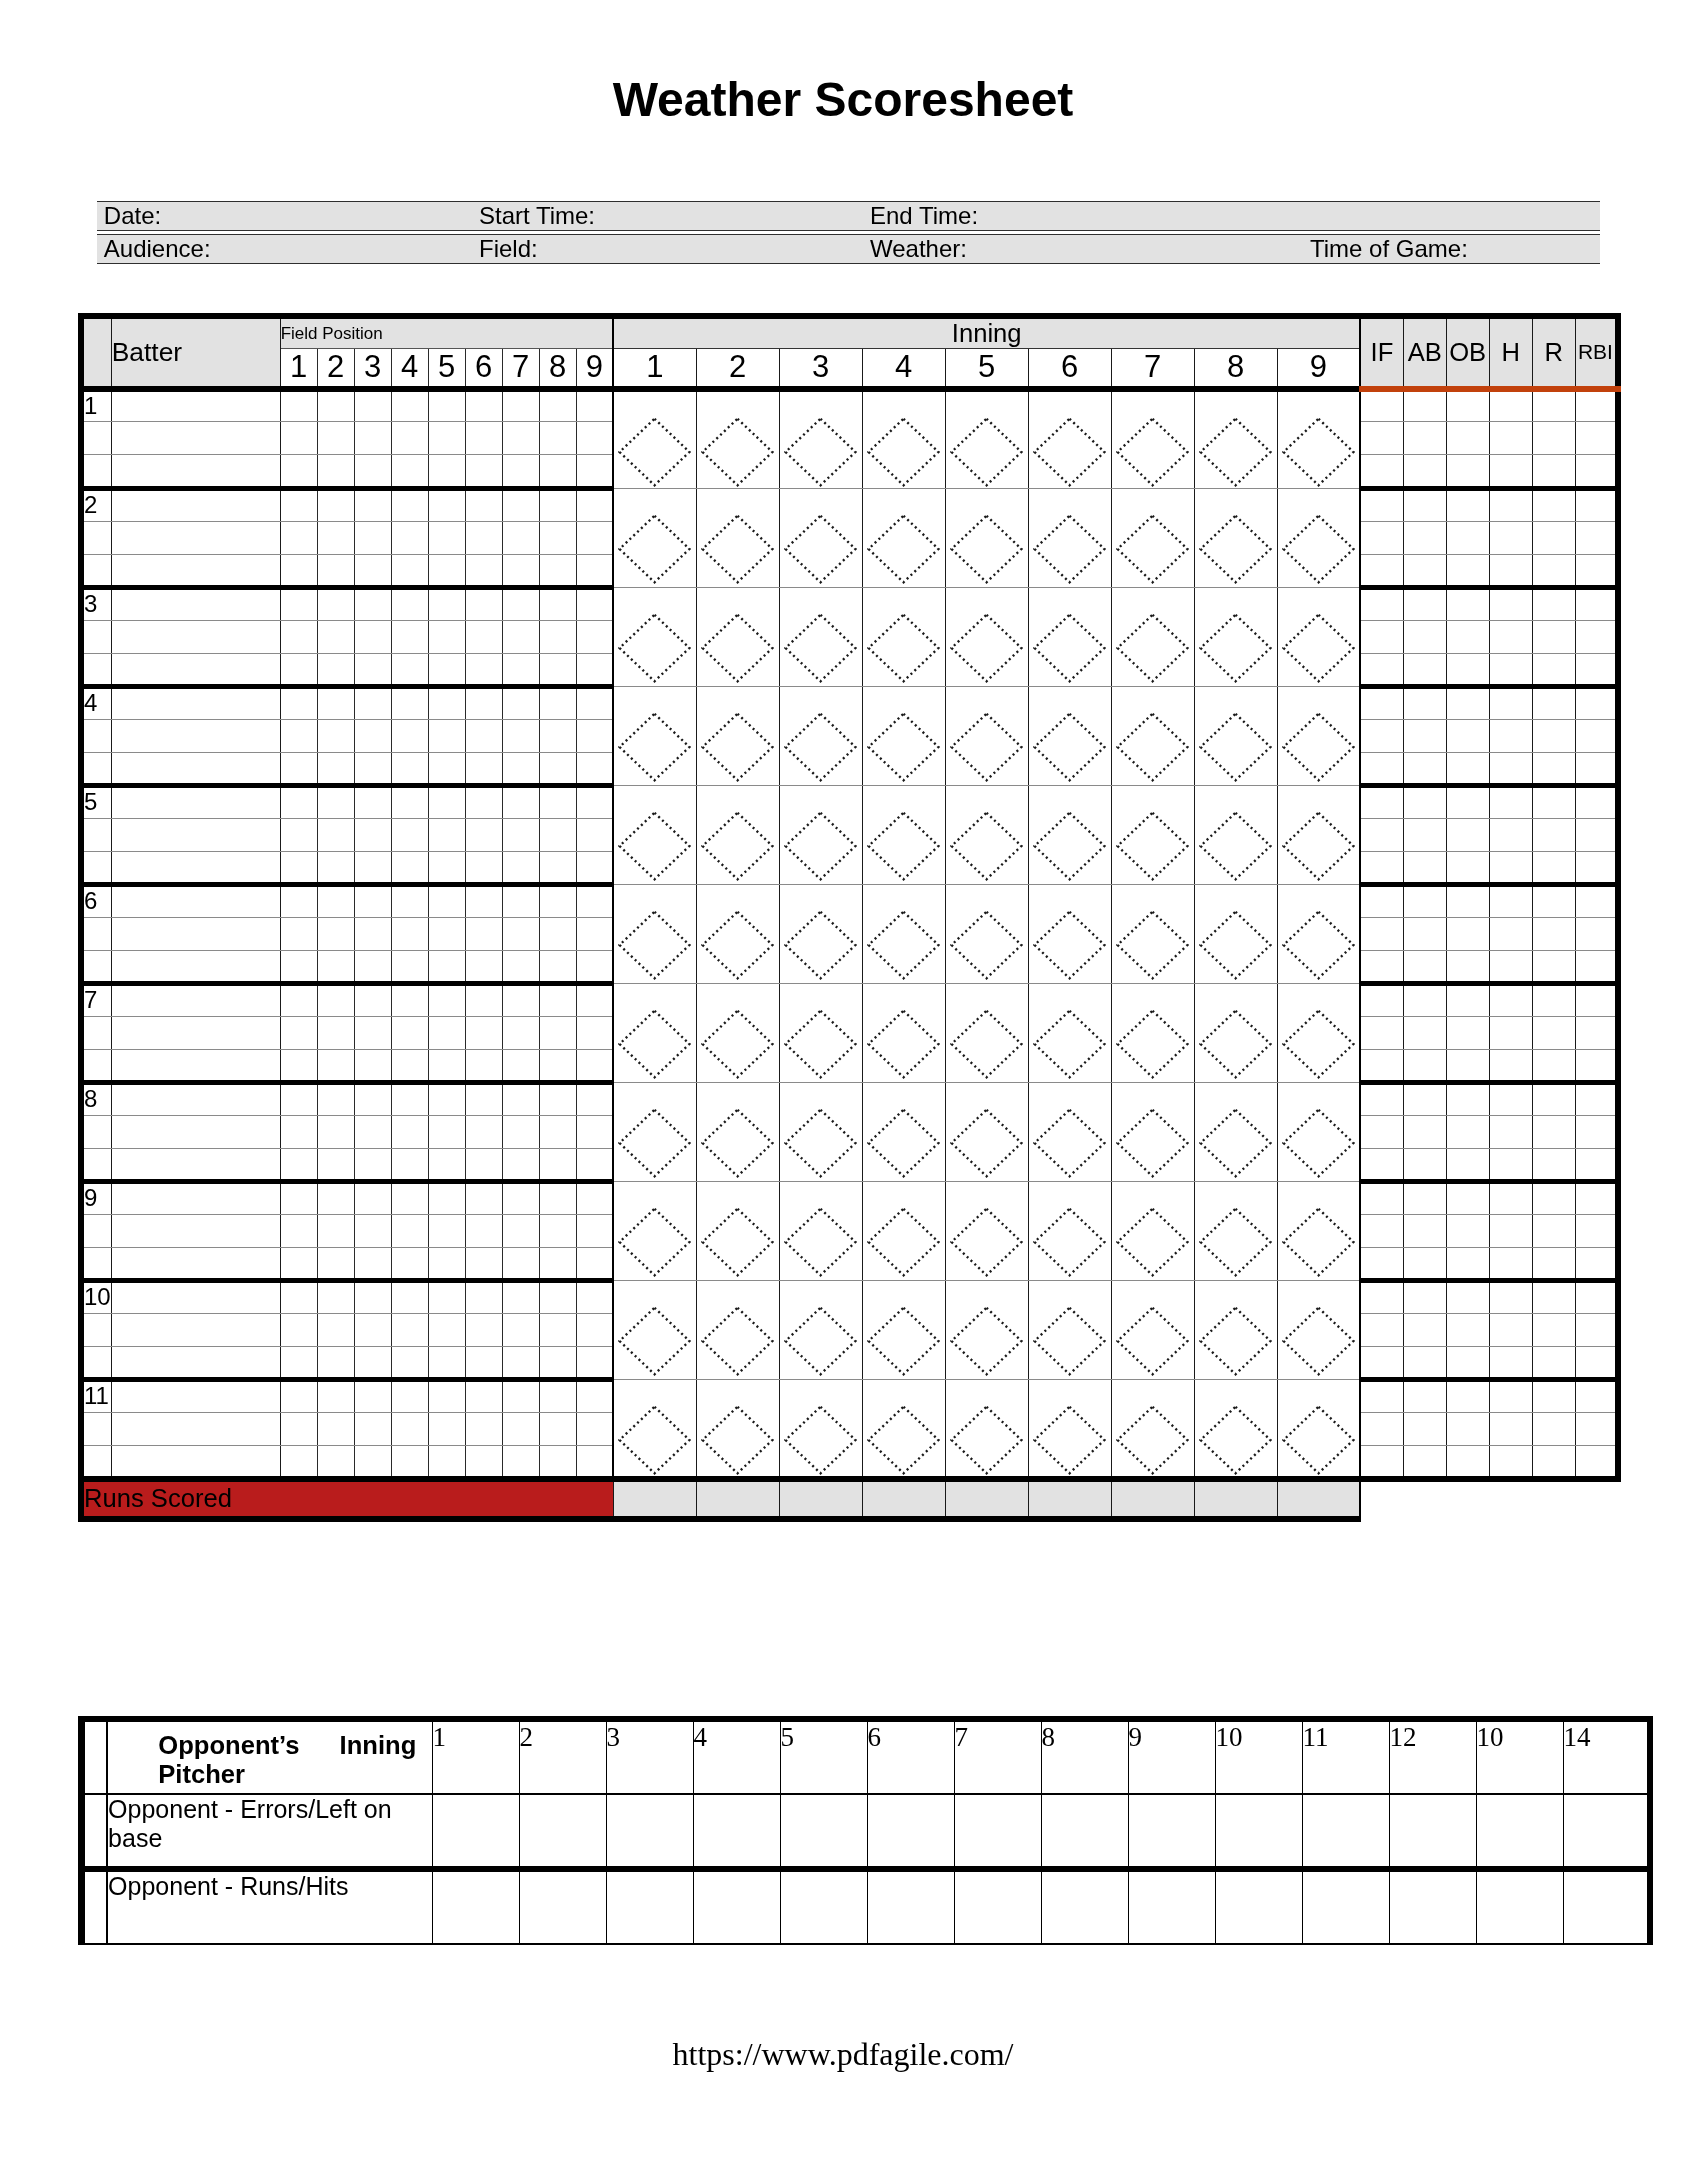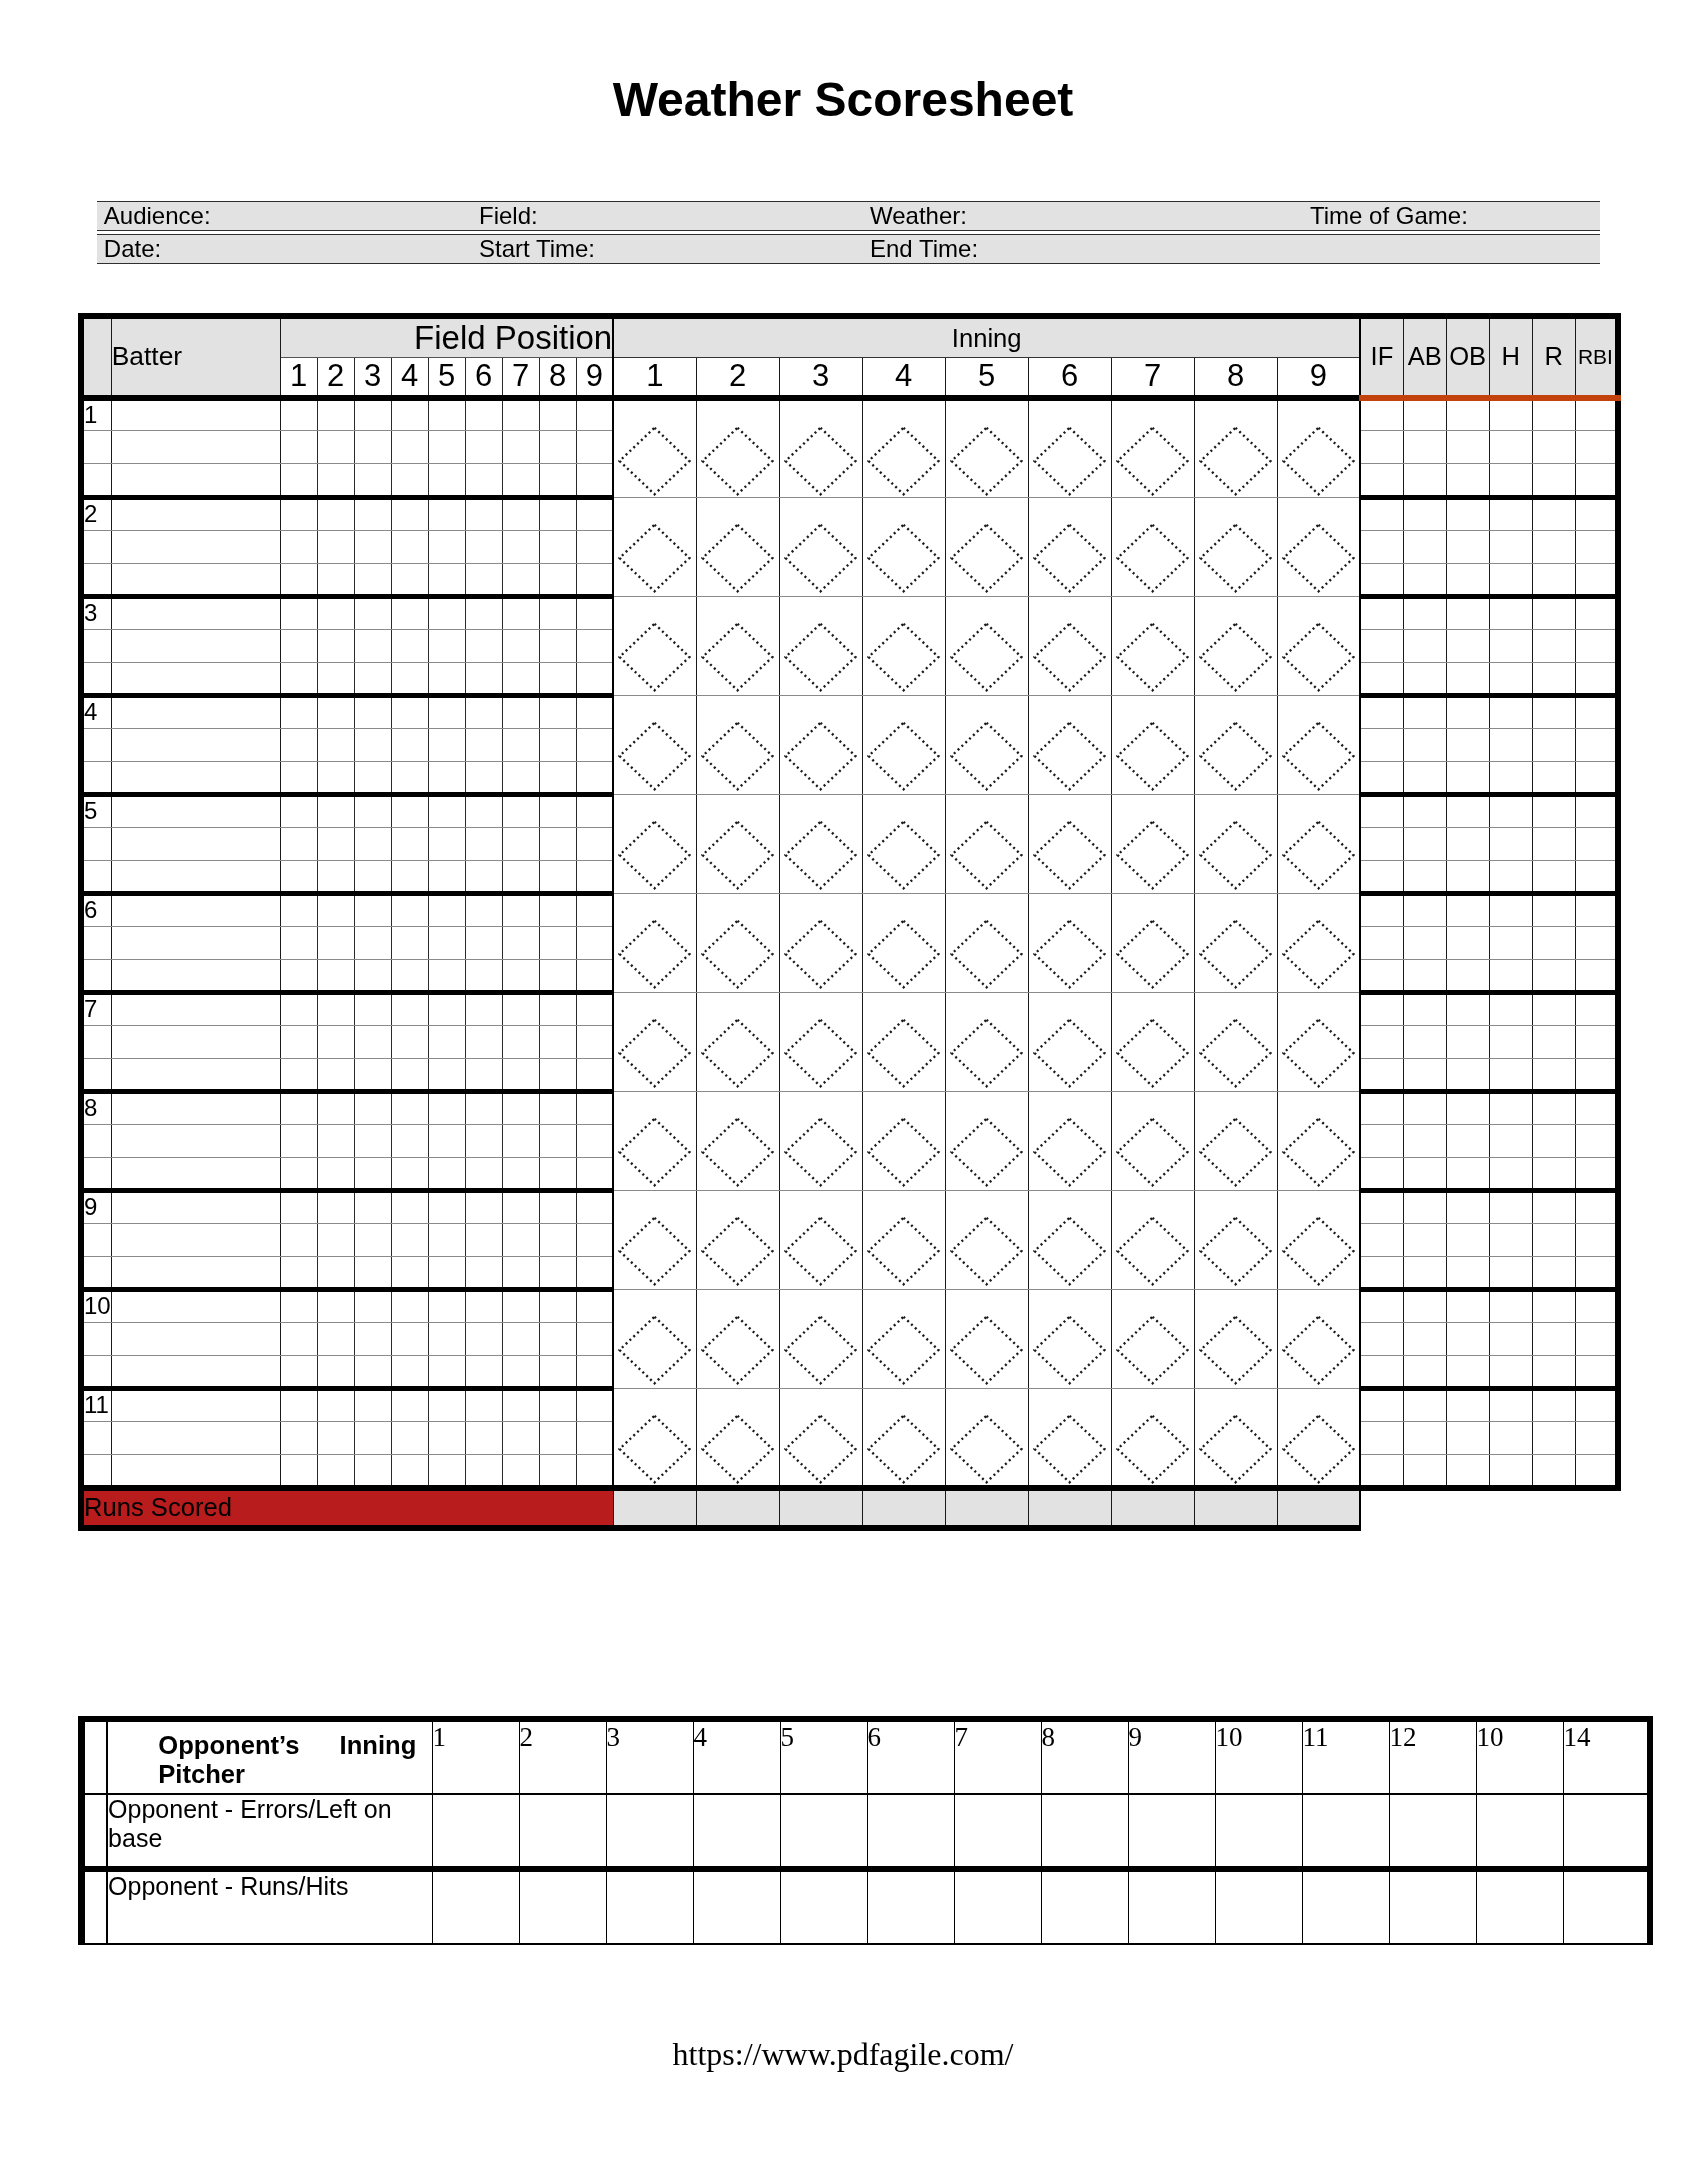"Audience:" div.bar { order: before "Date:" -> after "Date:" }
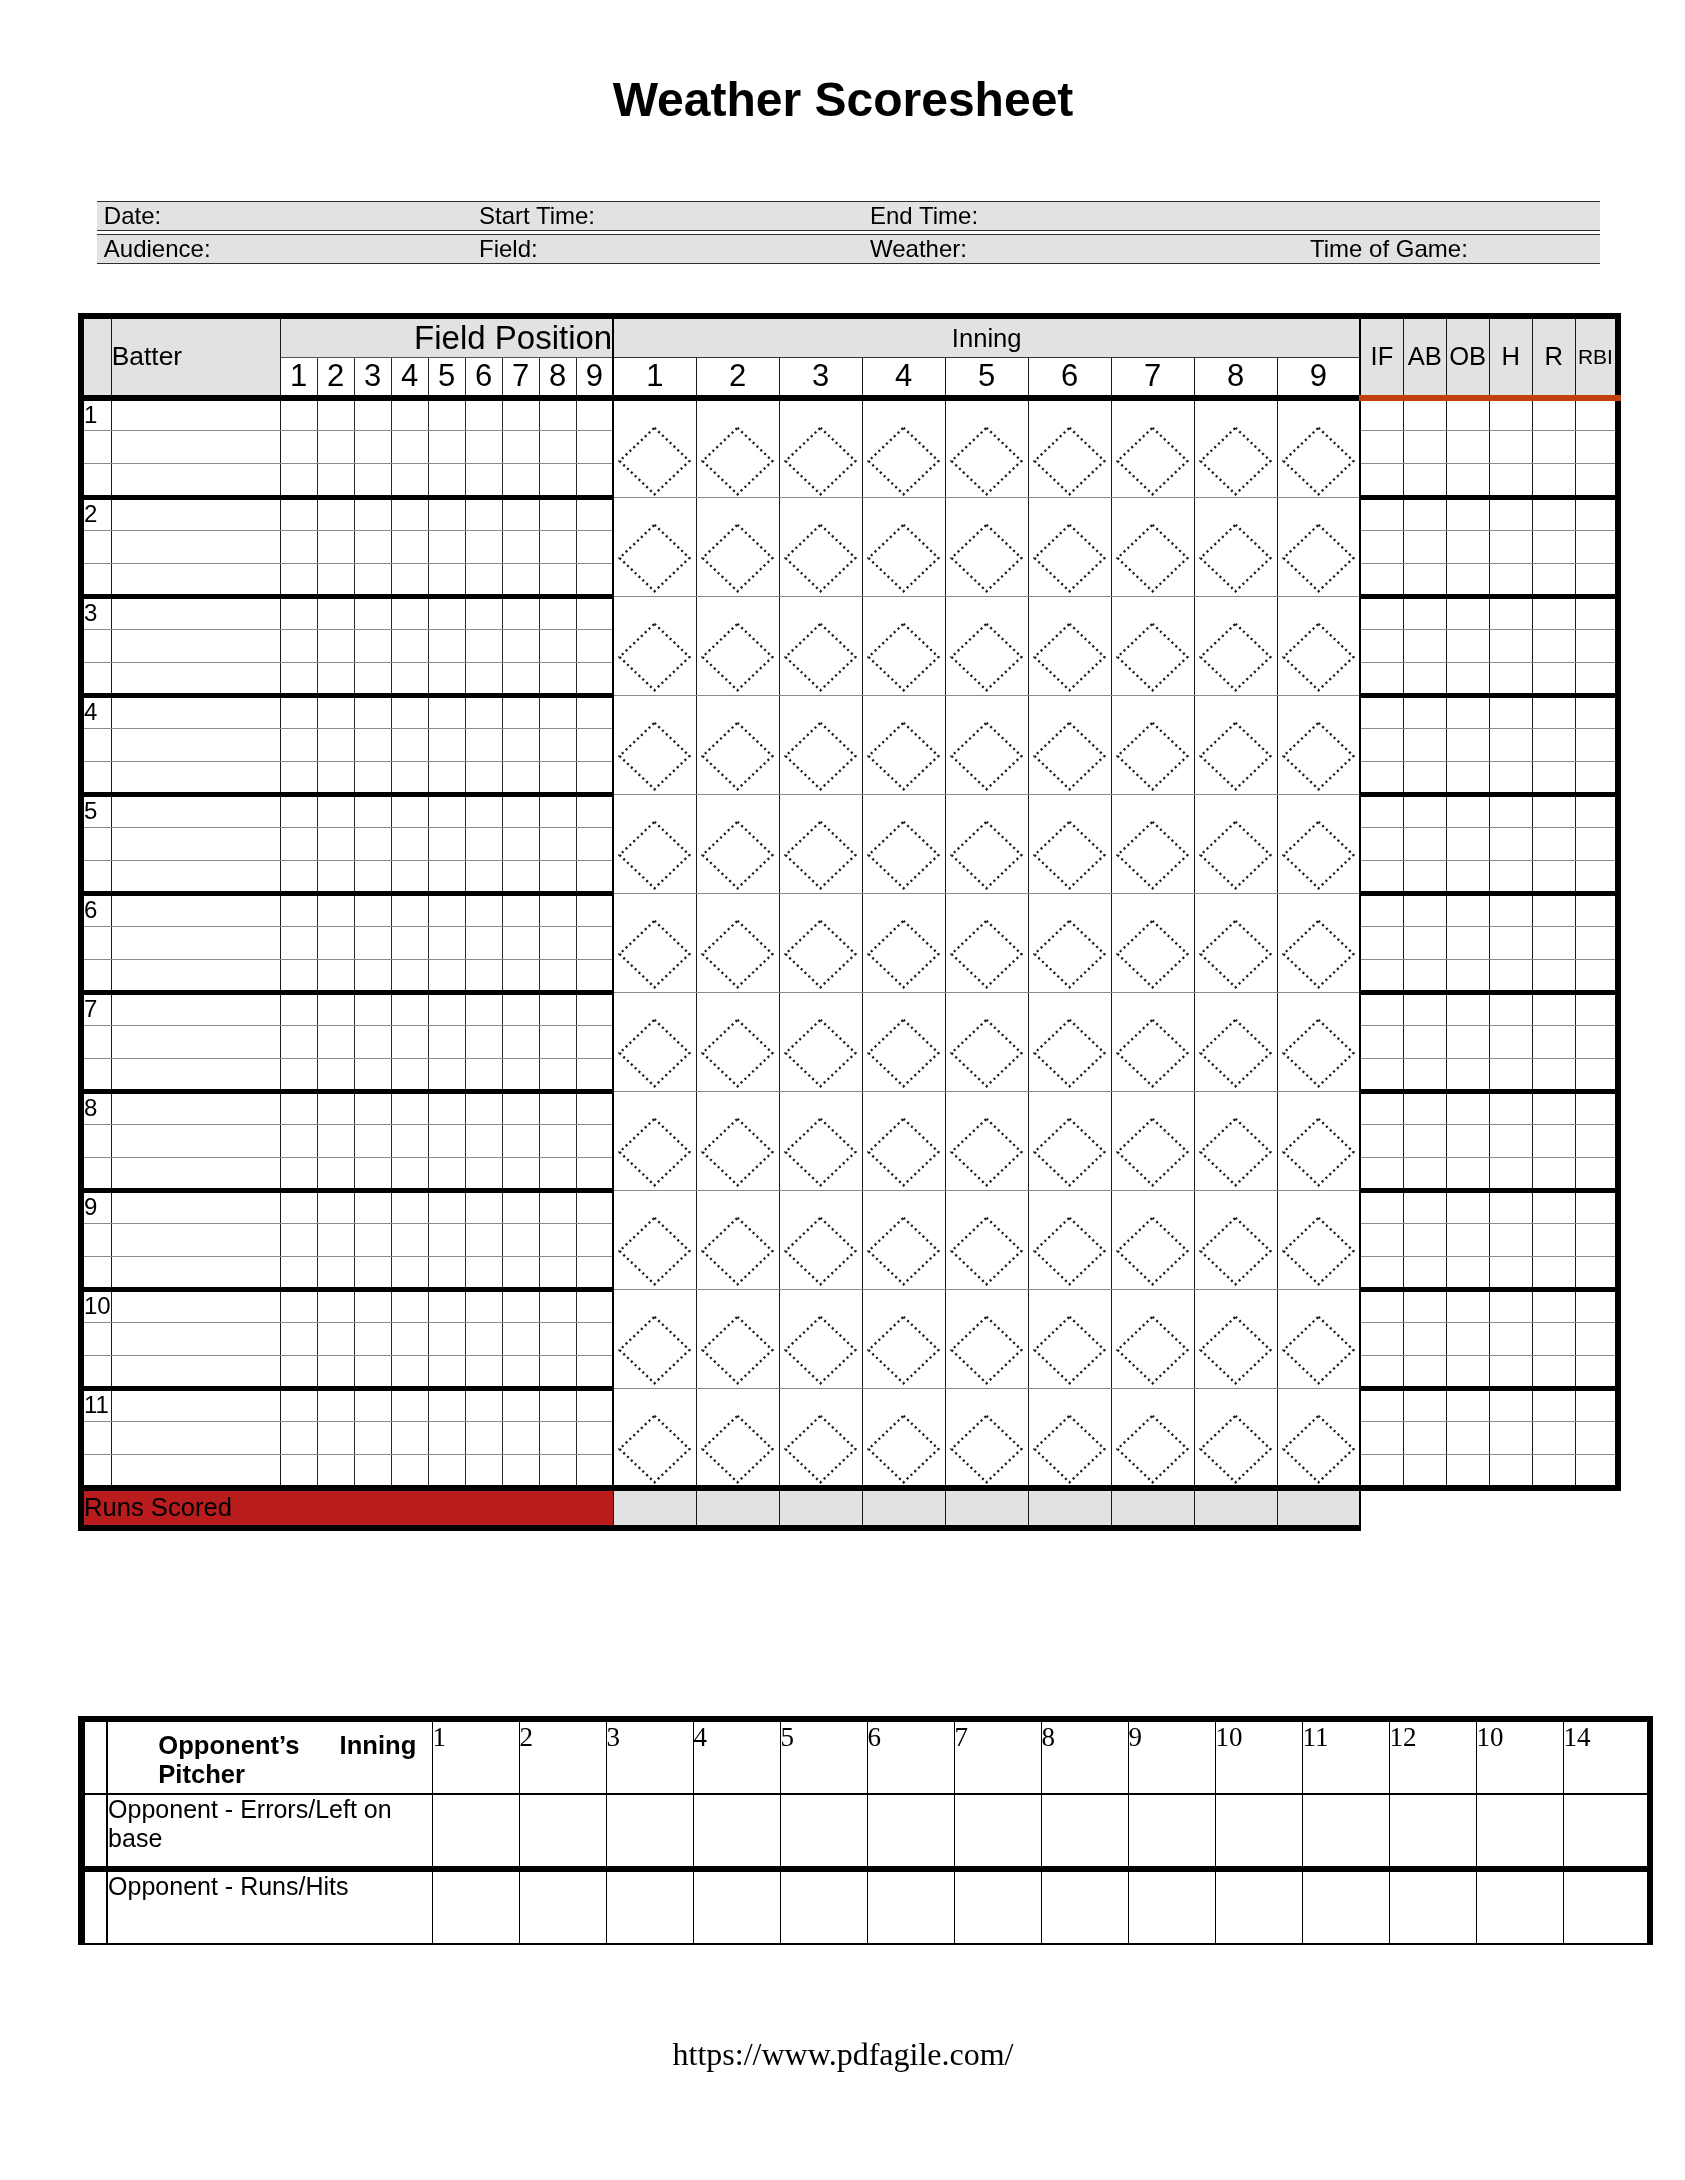"Field Position" .fph { font-size: 33px -> 17px; text-align: right -> left }
